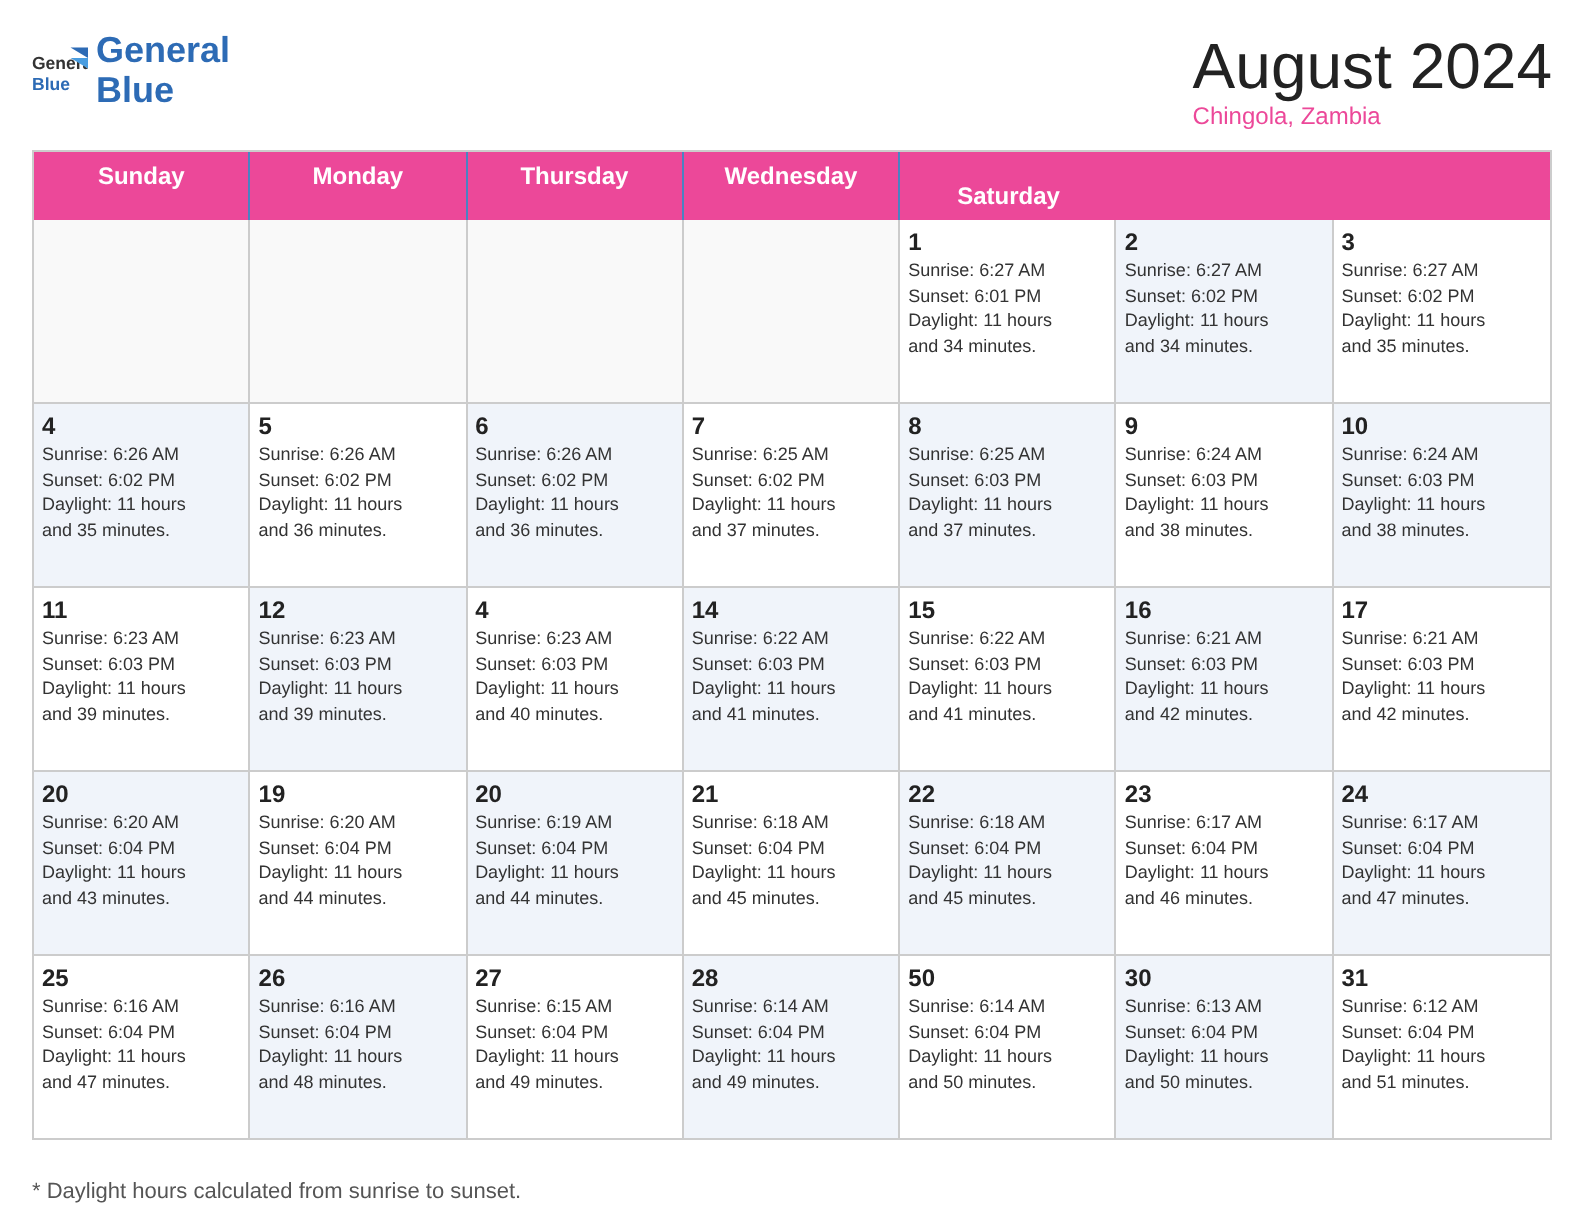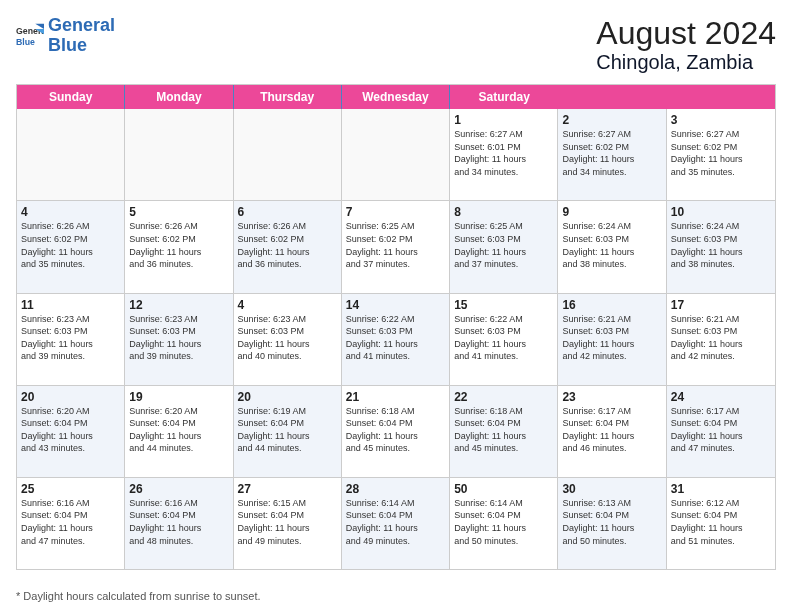"Chingola, Zambia" .subtitle { color: #0f172a -> #ec4899; font-size: 20px -> 12px }
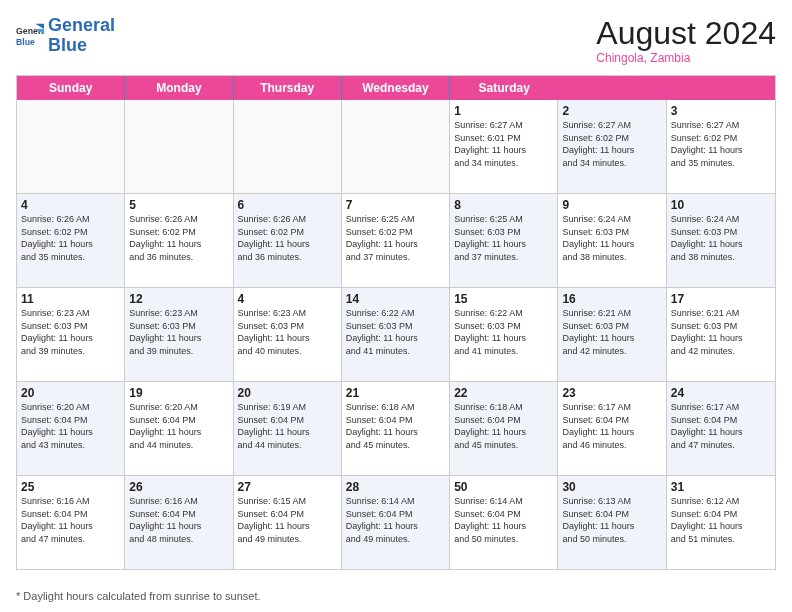"Saturday" .cal-header-cell:last-child { margin-top: none -> 10px }
